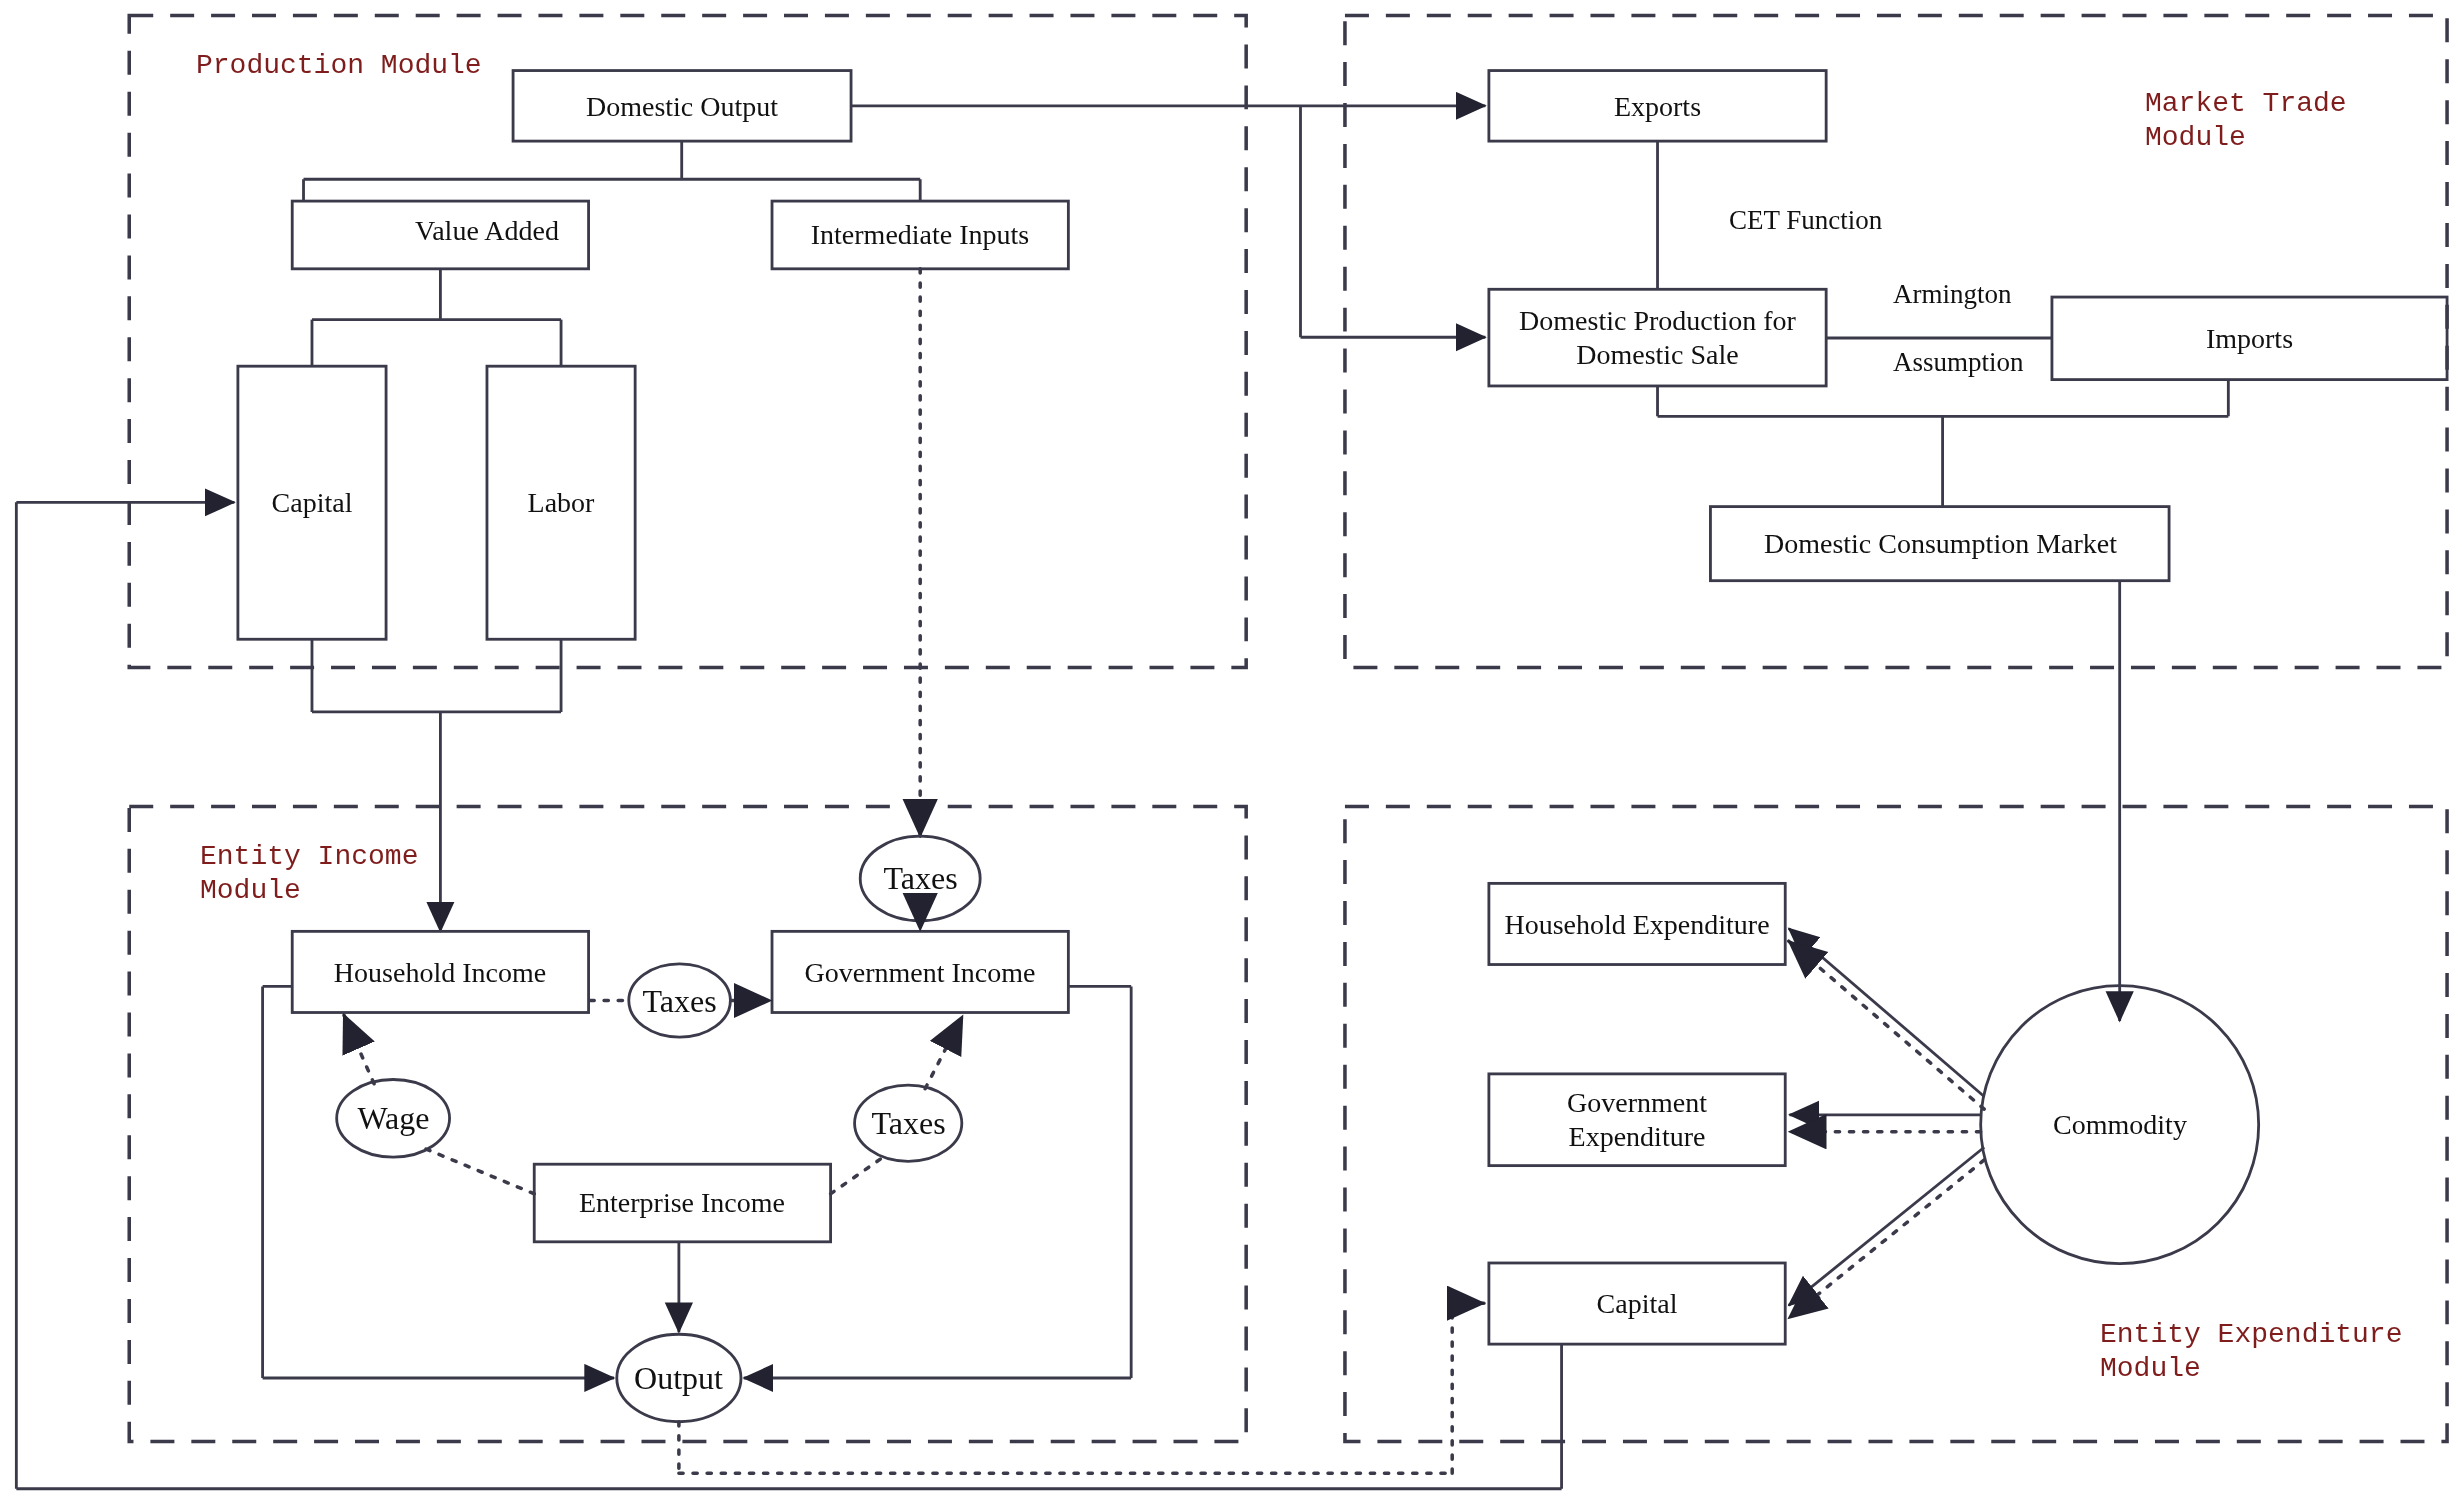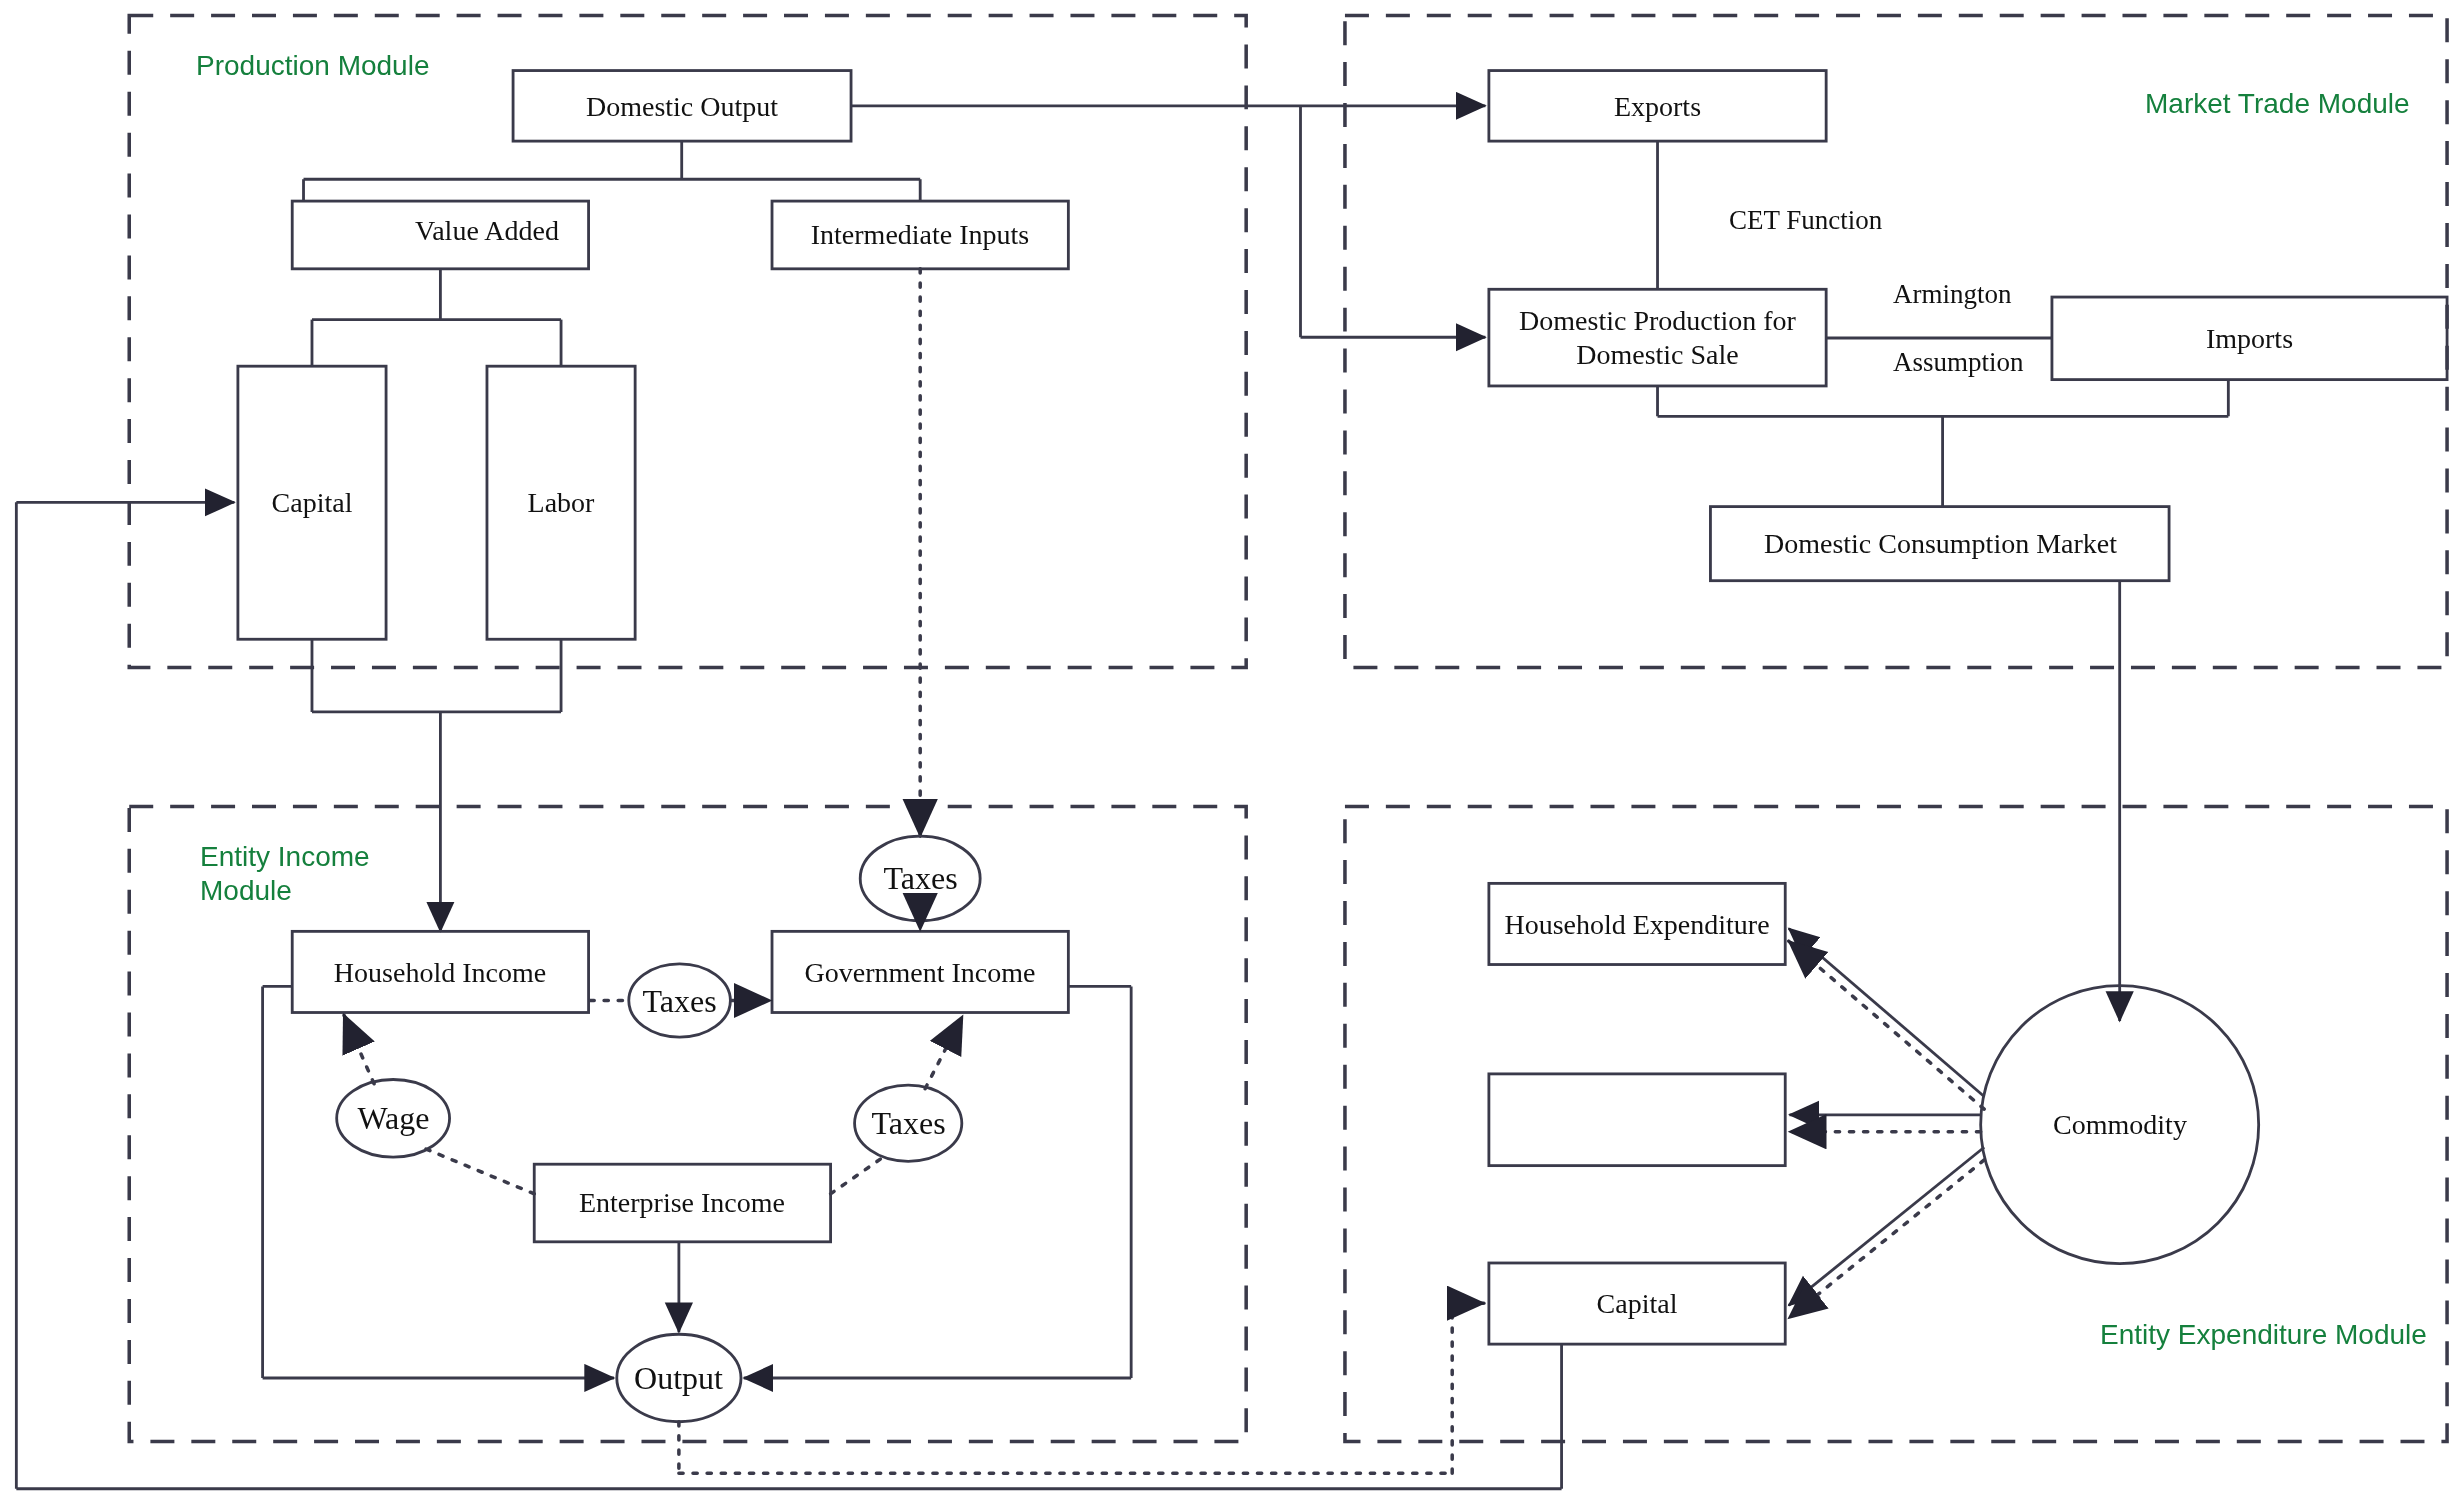"Production Module" .modlabel { color: #15803d -> #7f1d1d; font-family: Liberation Sans, sans-serif -> Liberation Mono, monospace }
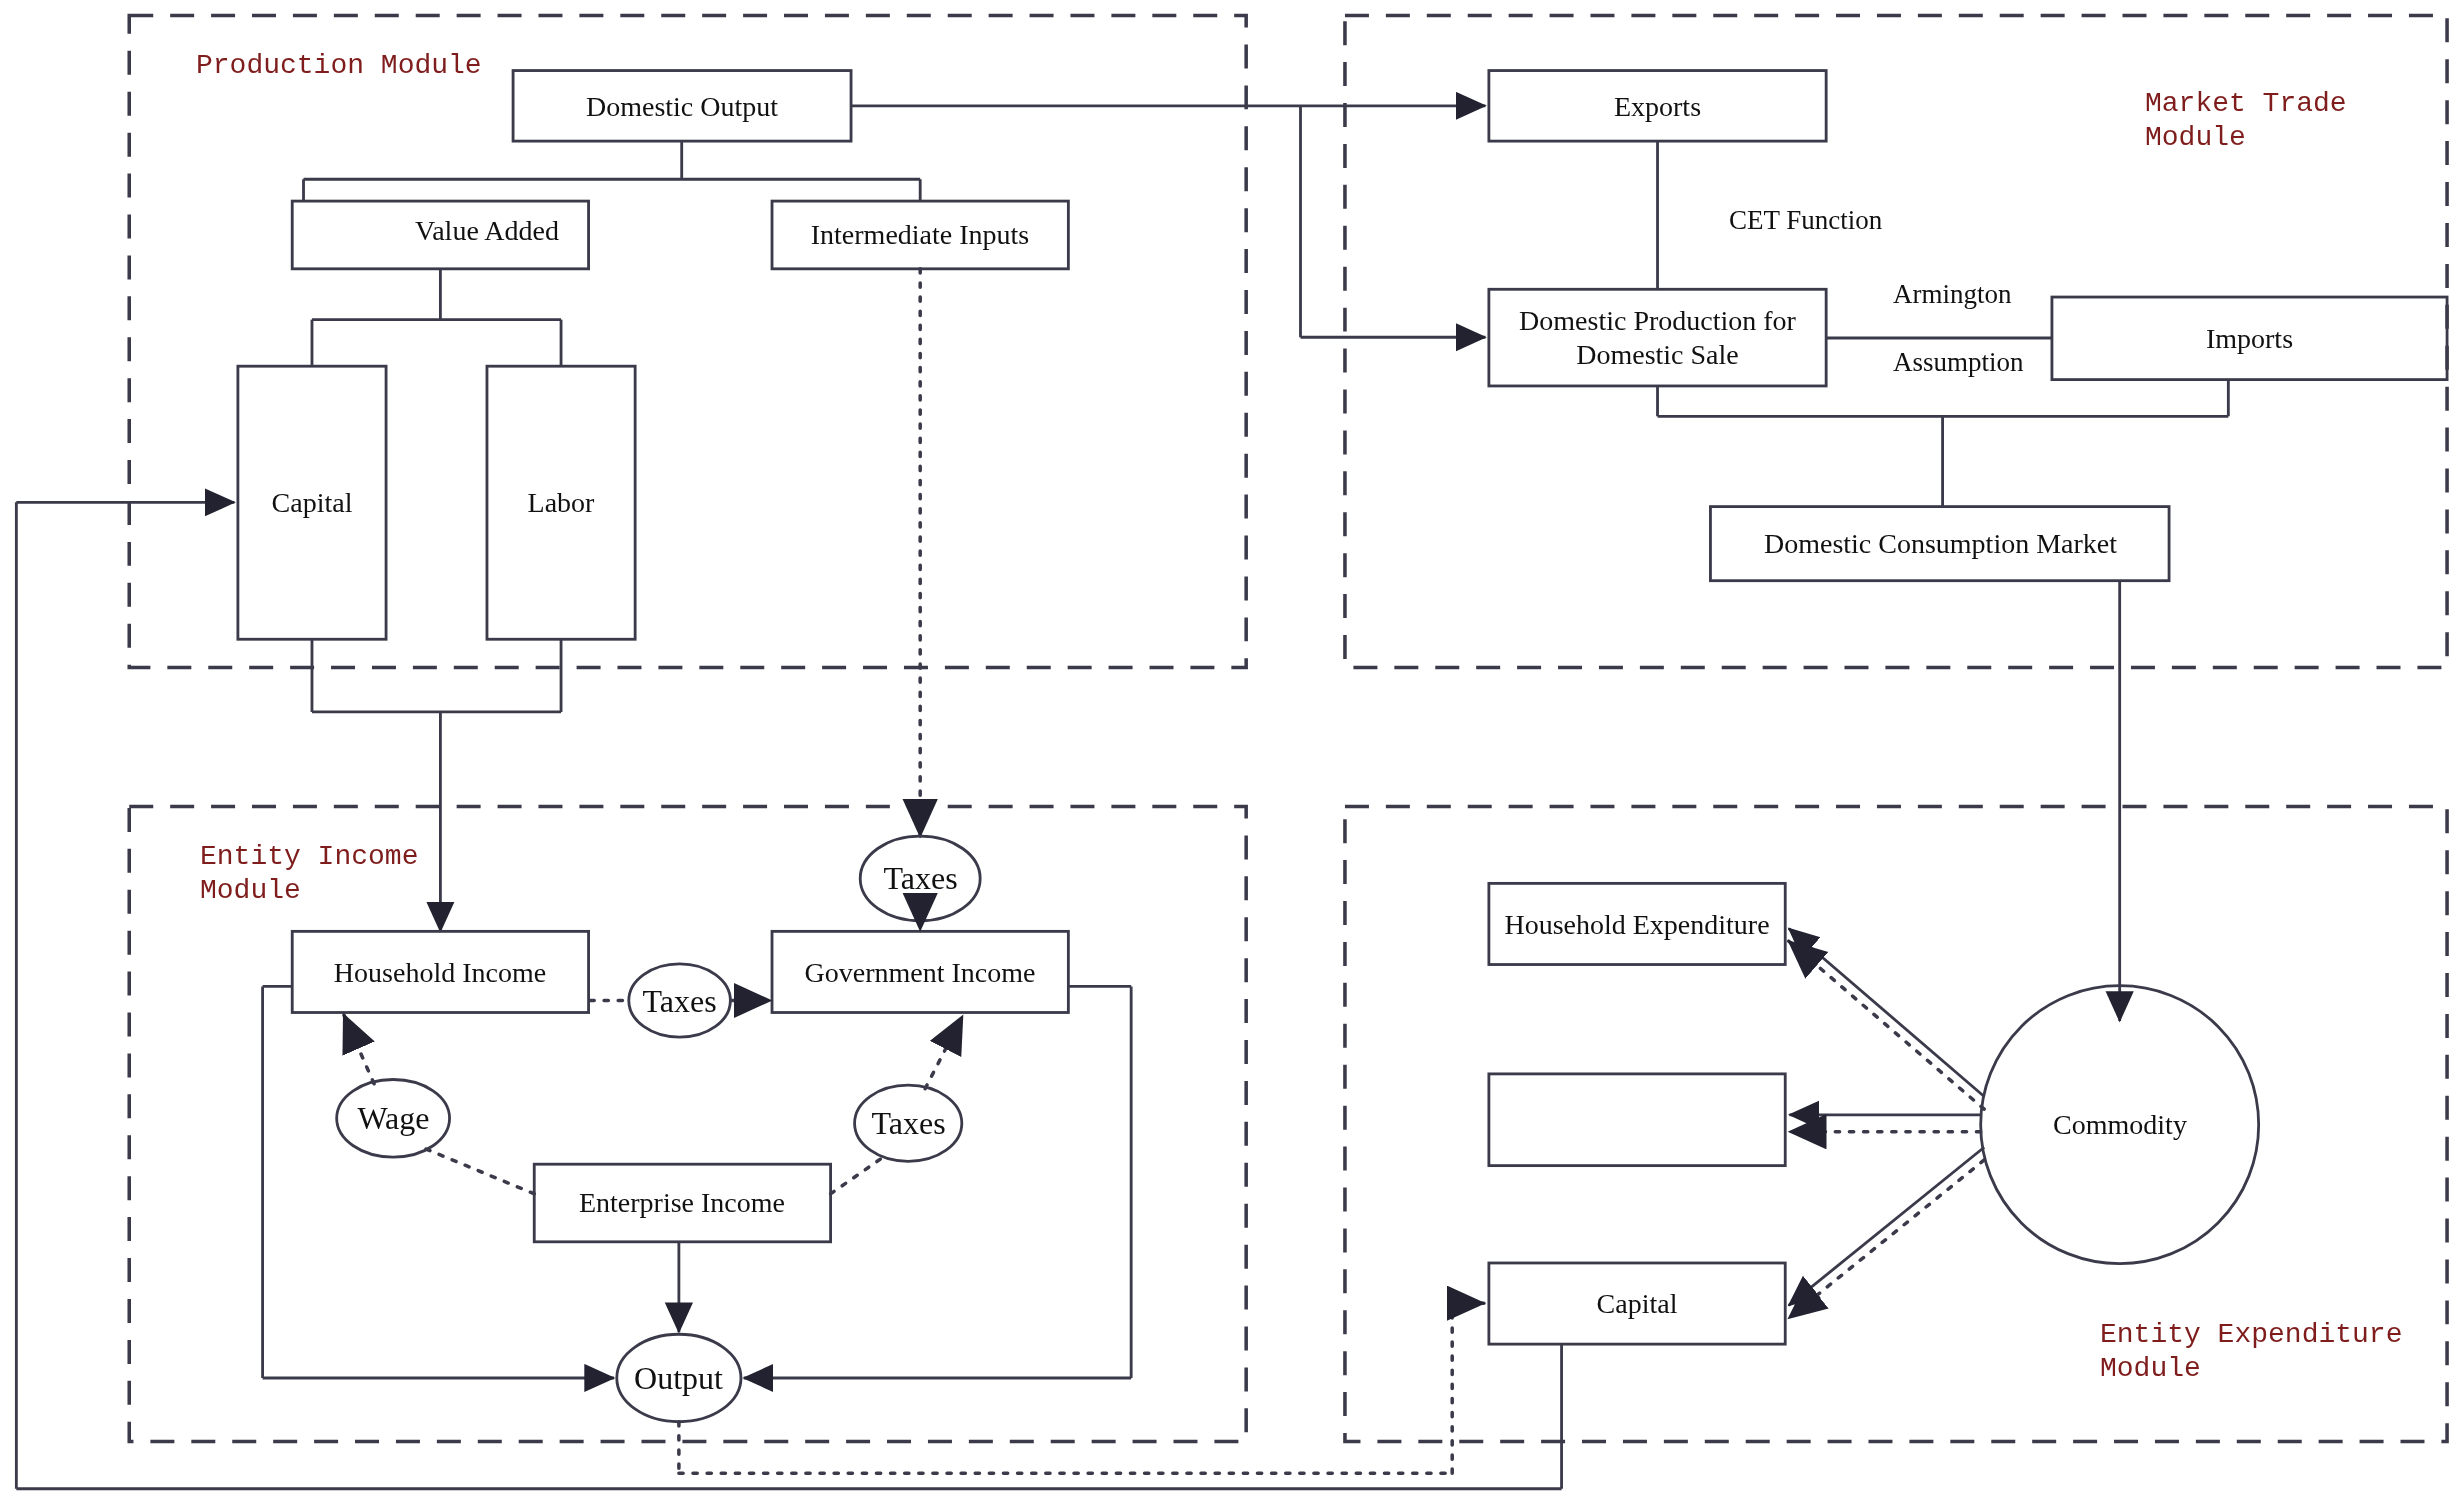"Government" div.nodelabel { html: none -> <div>Government Expenditure</div> }
